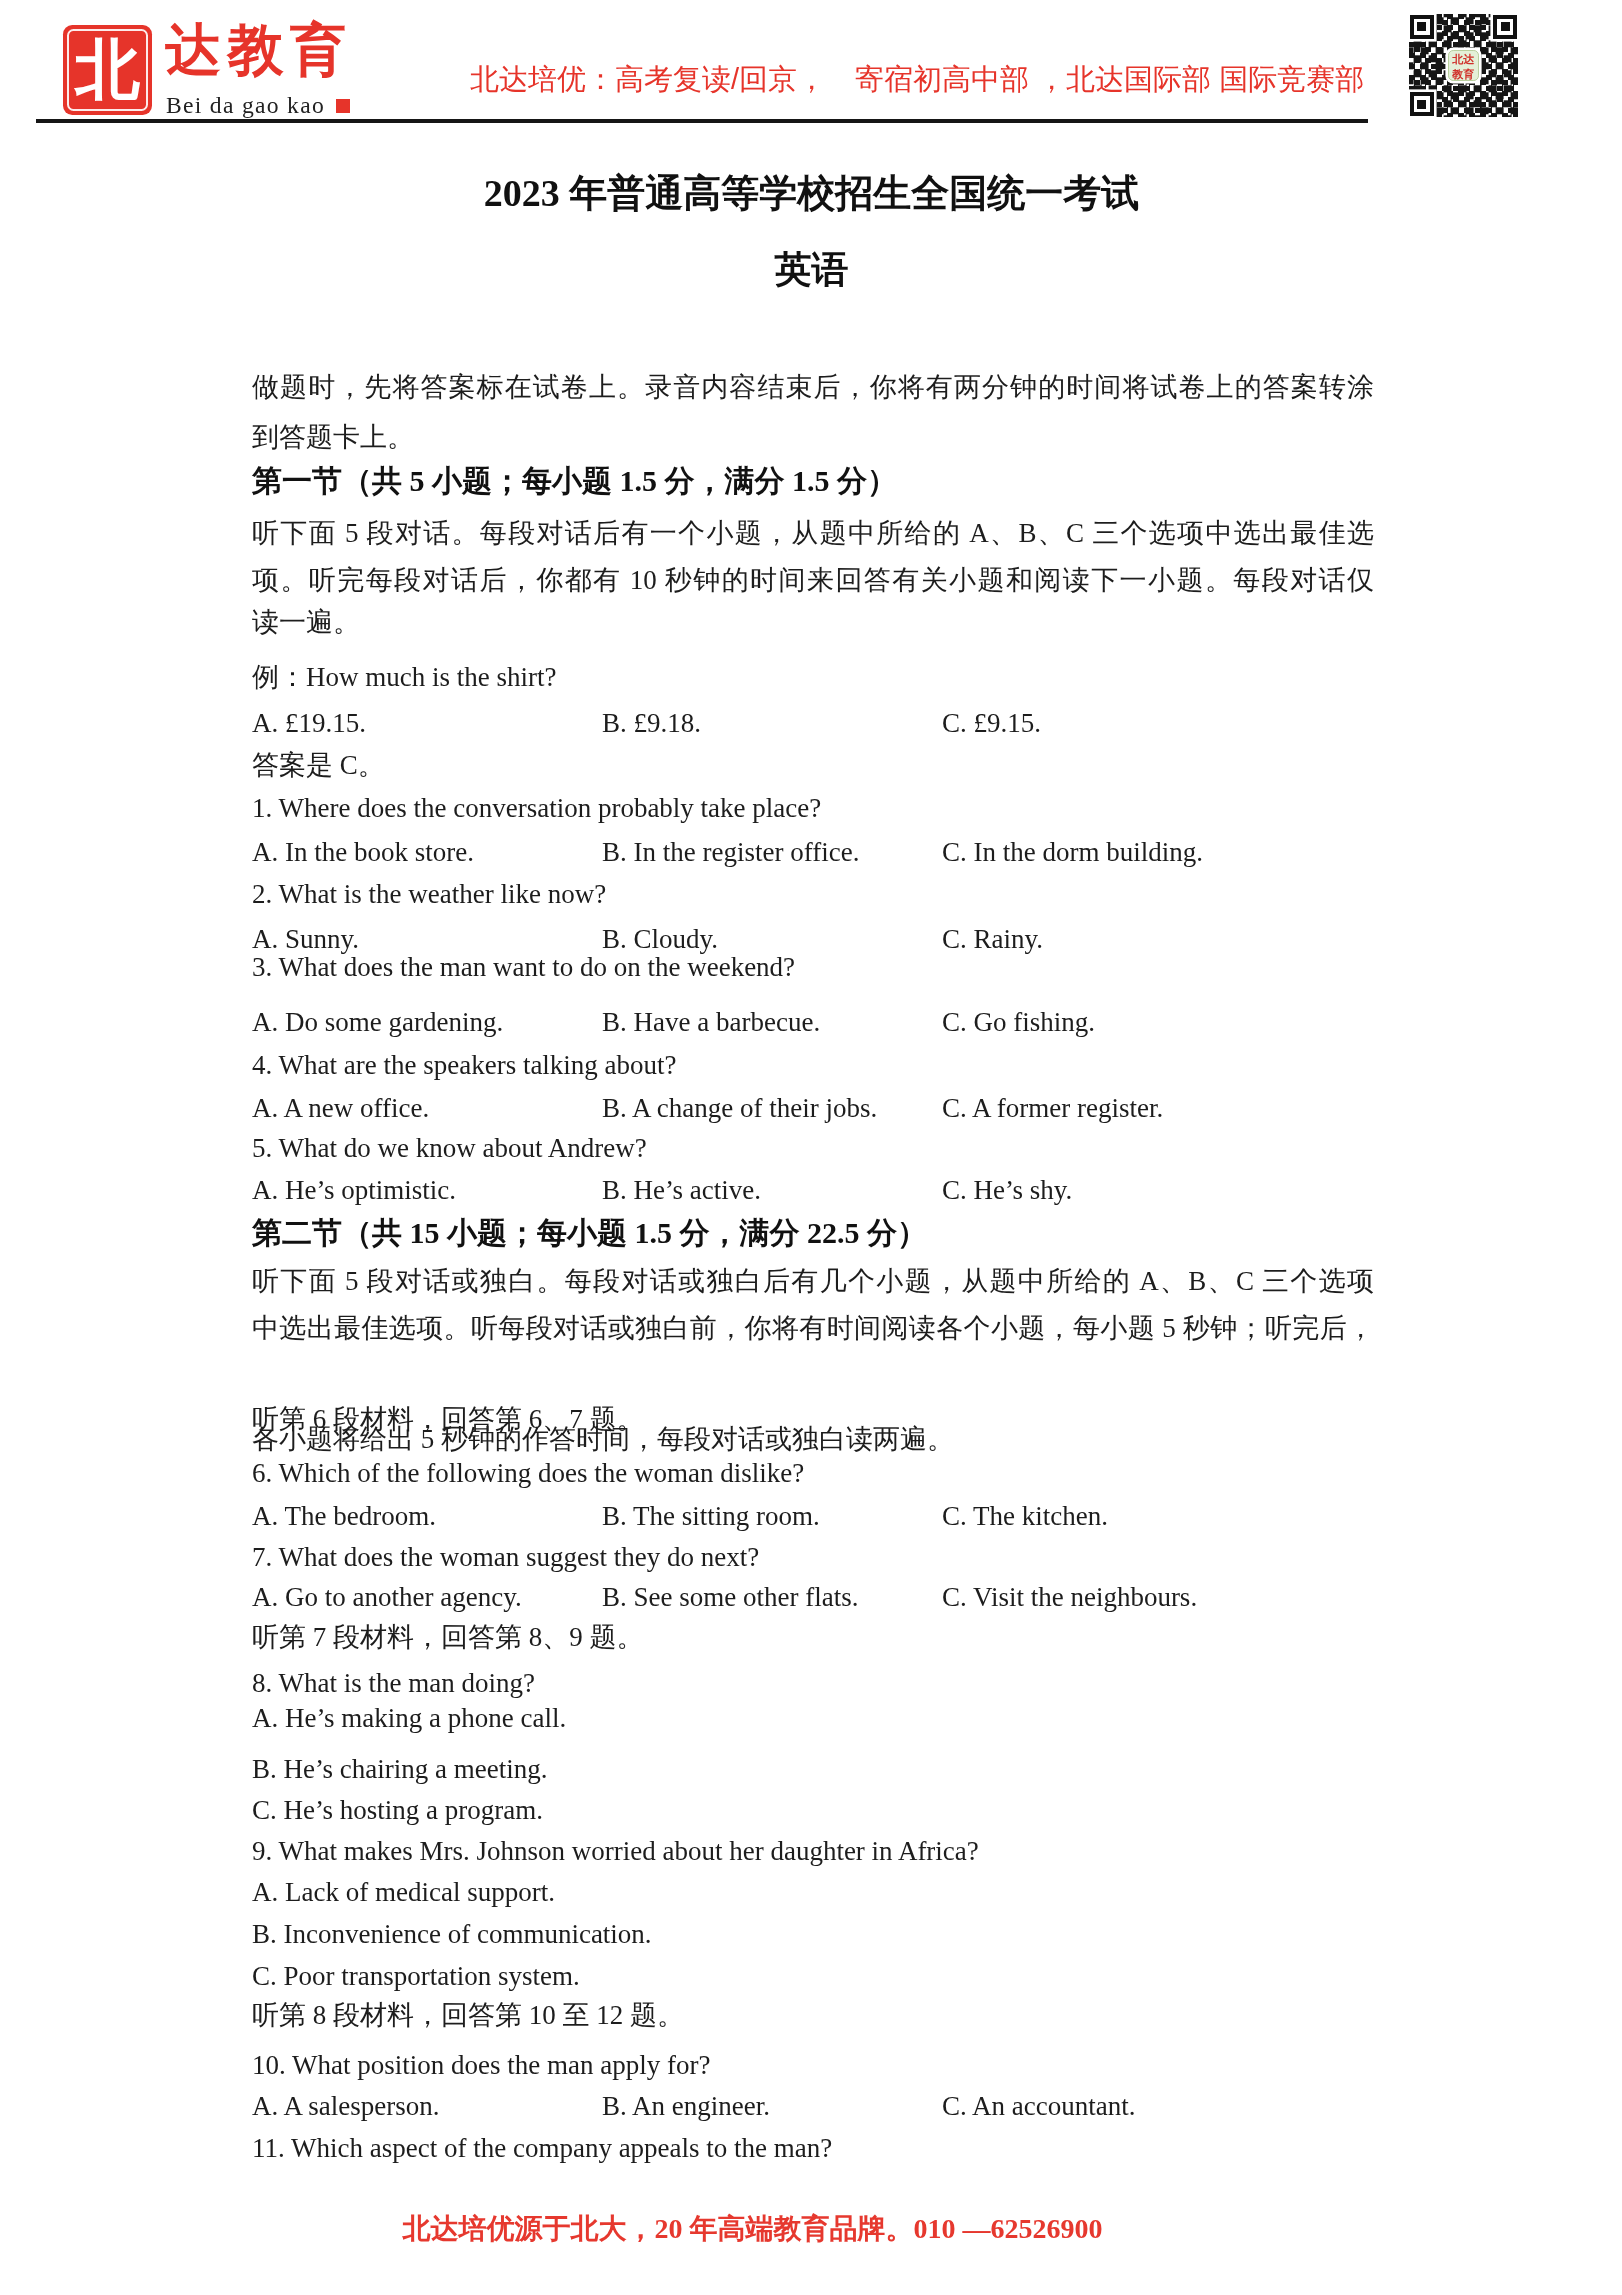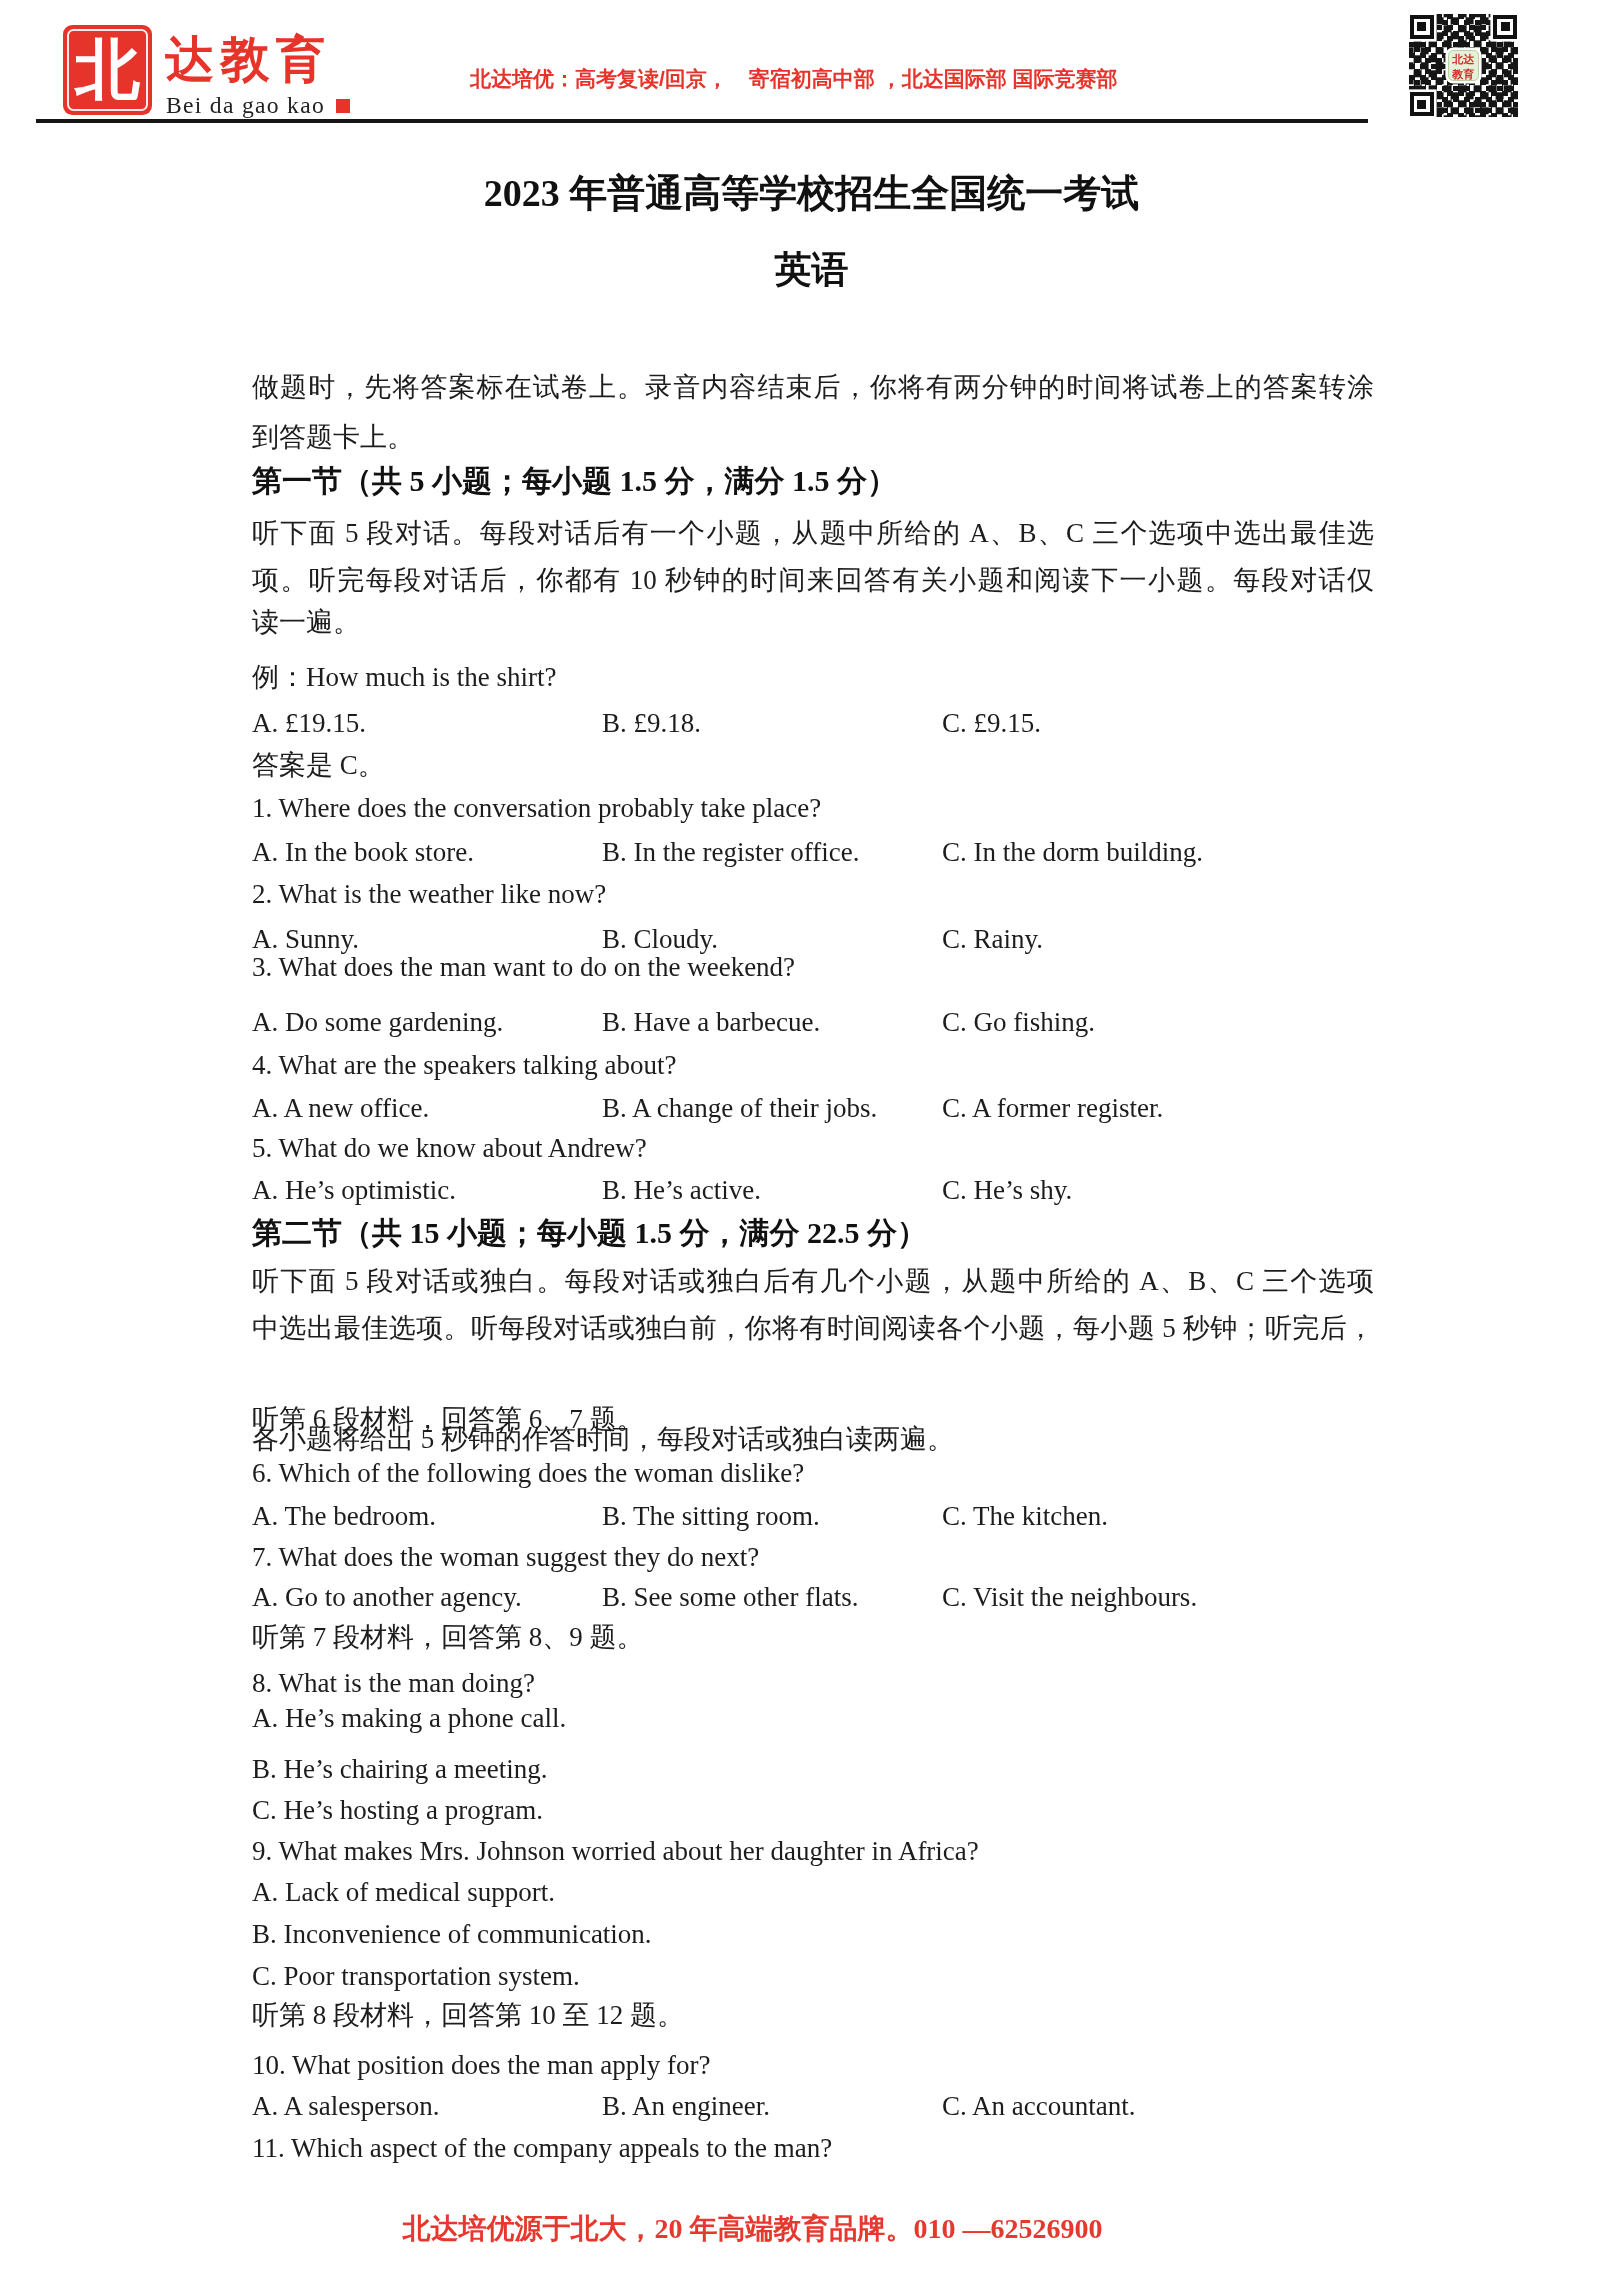"达教育" .logo-script { font-size: 49px -> 56px; top: 18px -> 8px }
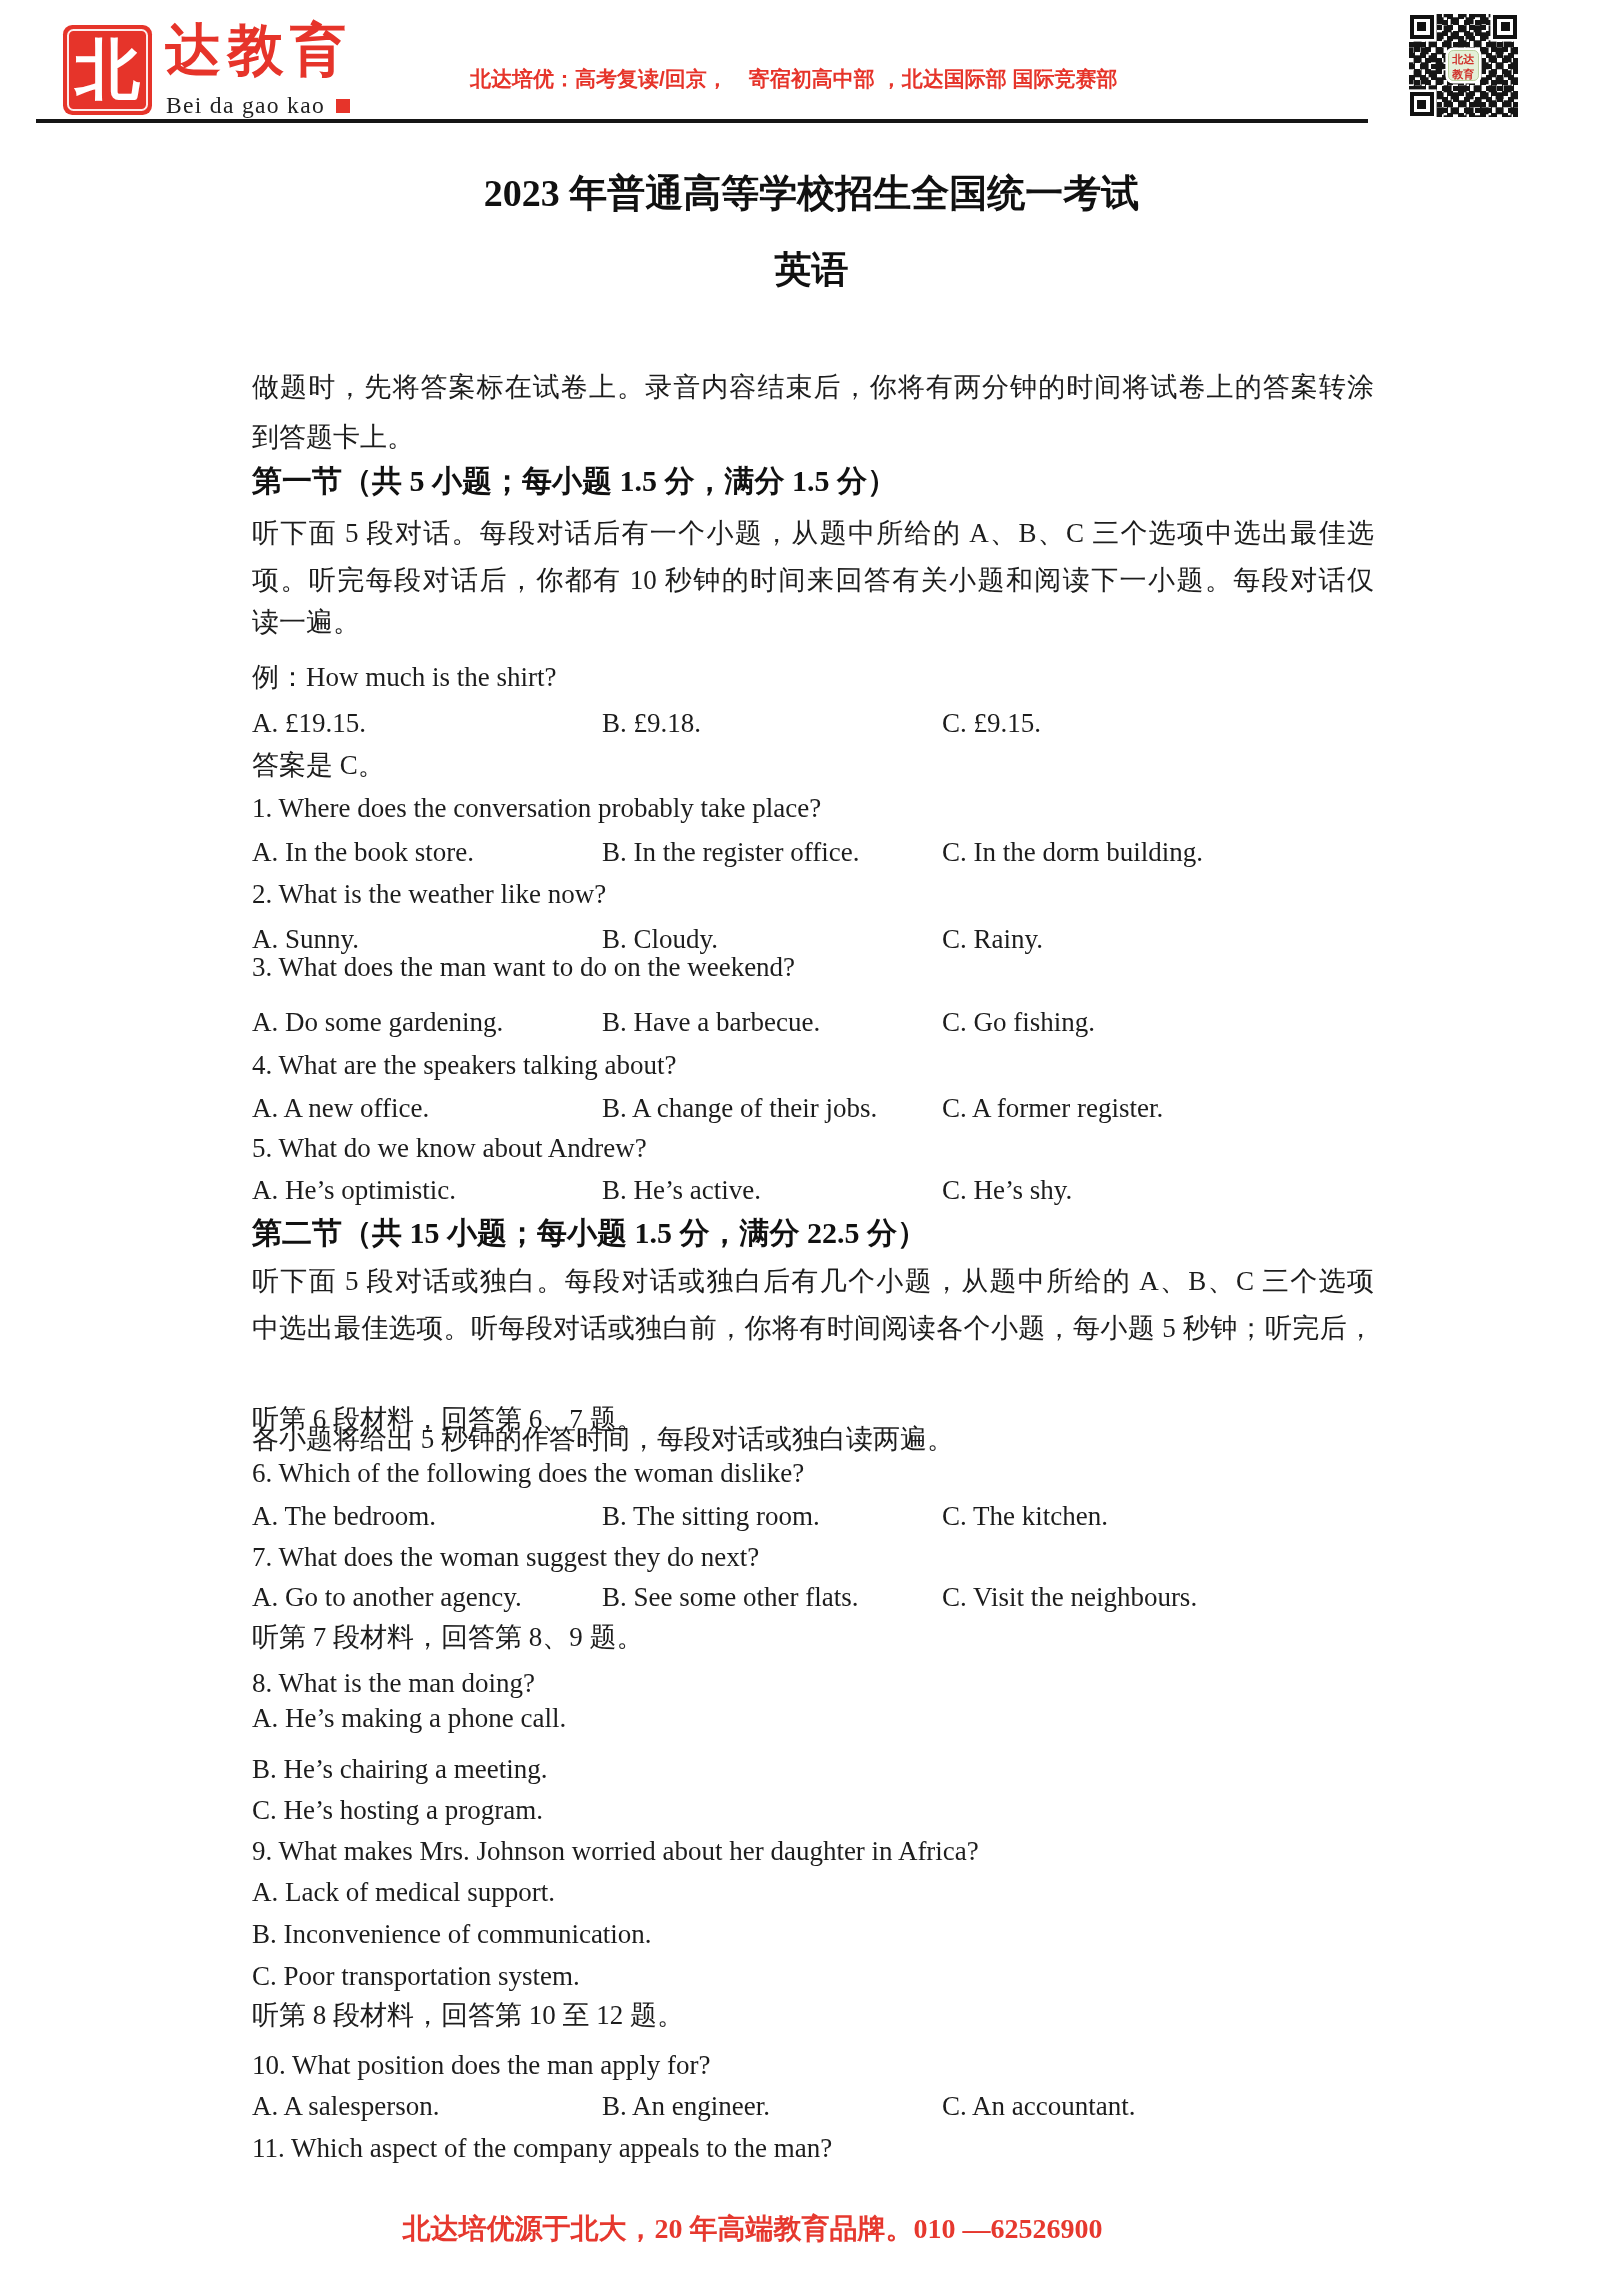"北达培优：高考复读/回京， 寄宿初高中部 ，北达国际部 国际竞赛部" .tagline { font-size: 21px -> 29px; font-weight: bold -> normal }
